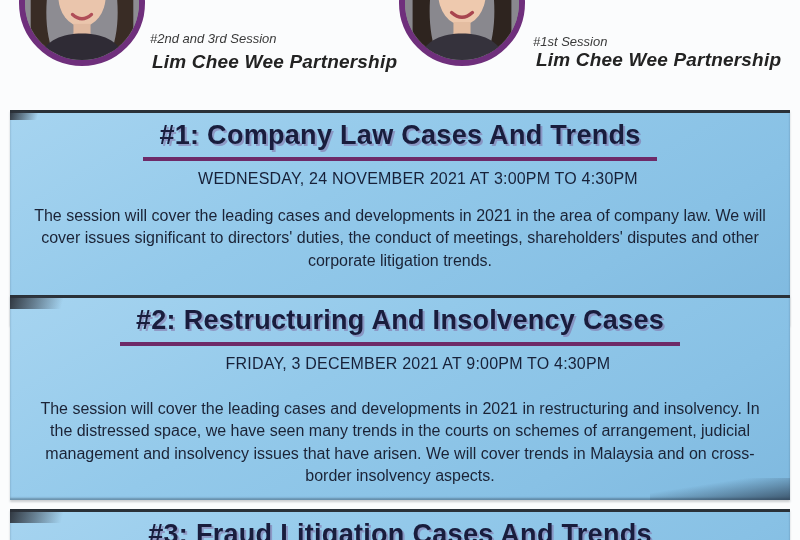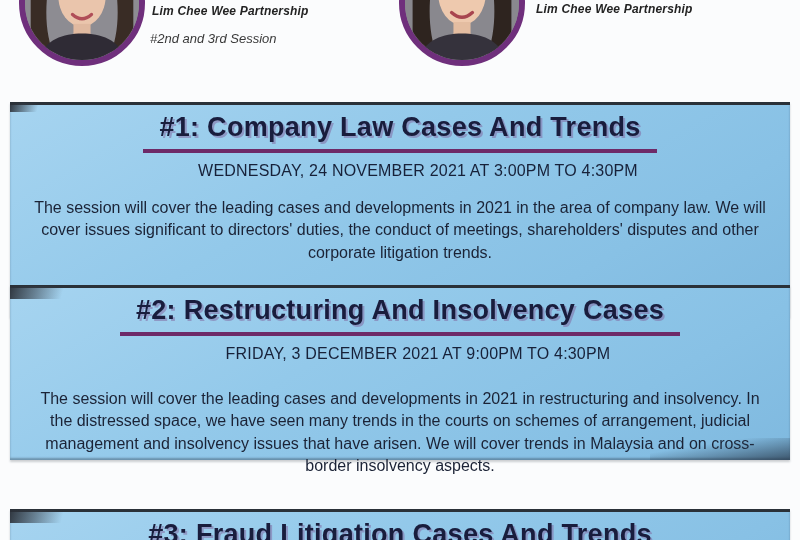"#1st Session" div.speaker-session { html: none -> <div>#1st Session</div> }
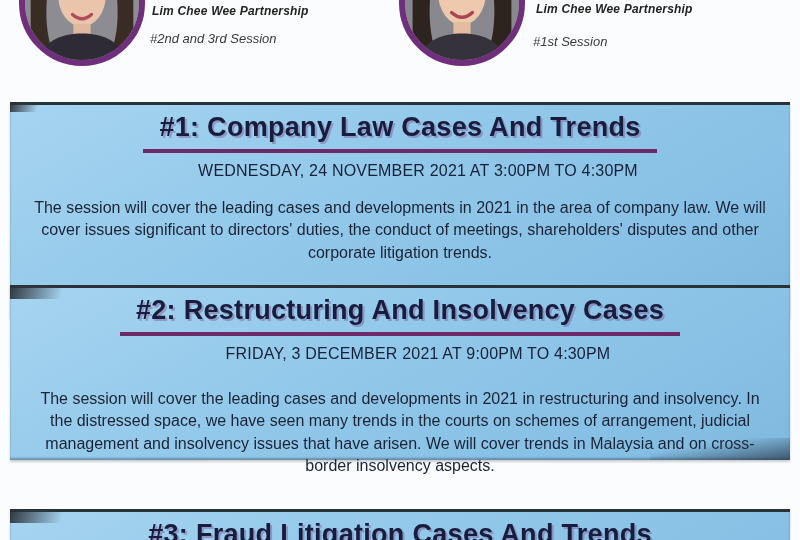"Lim Chee Wee Partnership" .speaker-firm { font-size: 12px -> 19px; margin-top: none -> 47px }
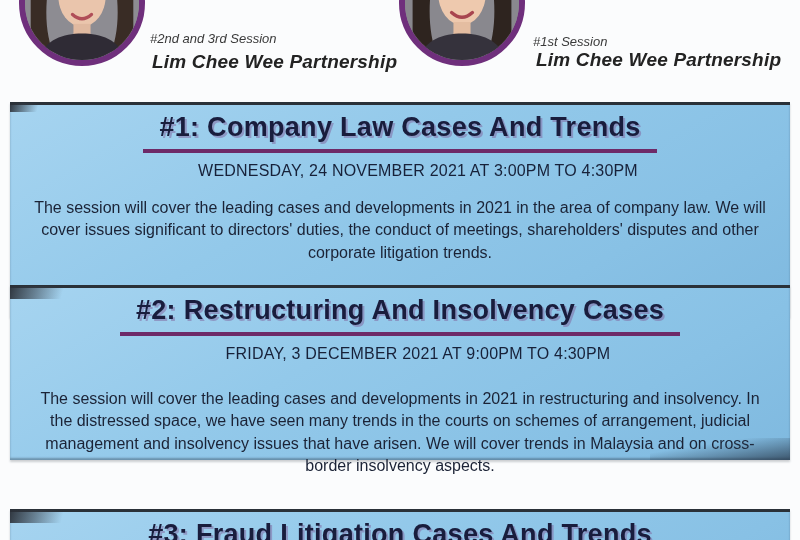"#1: Company Law Cases And" .note-1 { top: 102px -> 110px }
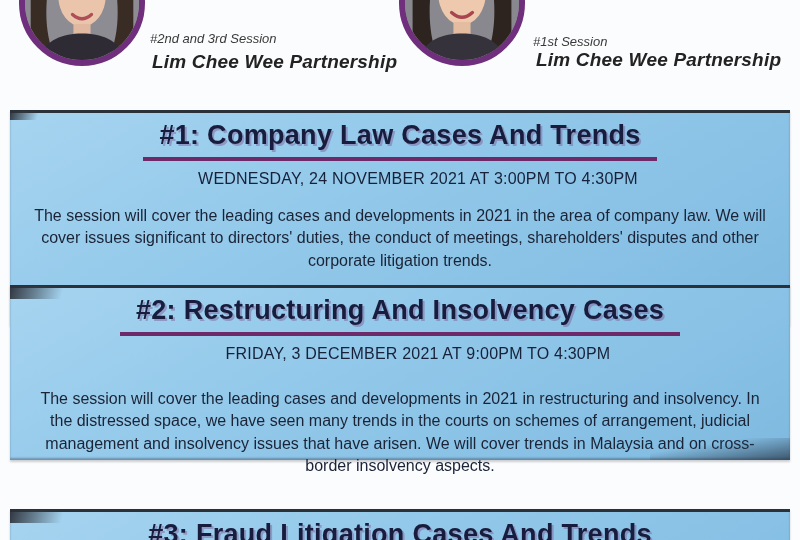"#2: Restructuring And Insolvency Cases" .note-2 { height: 175px -> 205px; top: 285px -> 295px }
